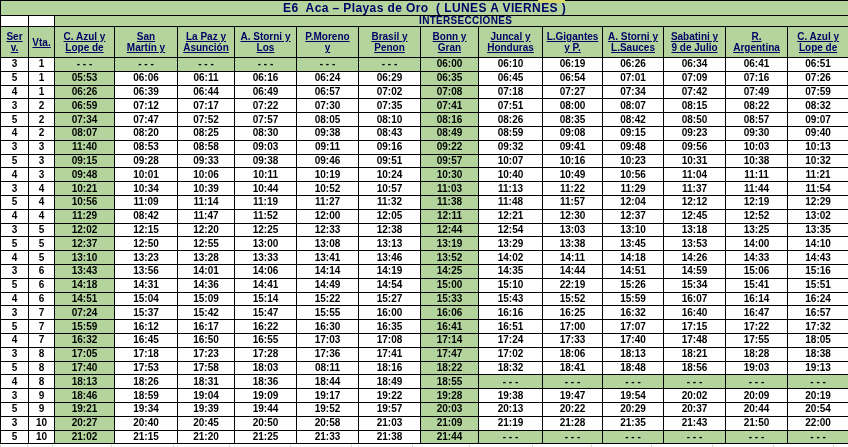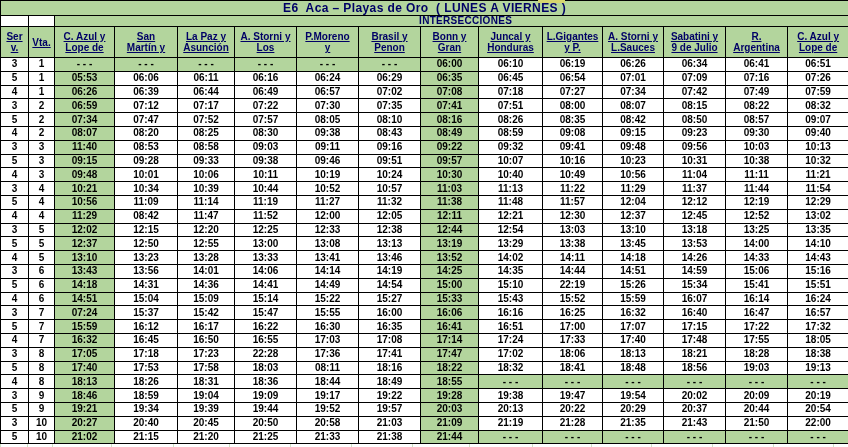"22:28" td.time { text: 22:28 -> 17:28 }
